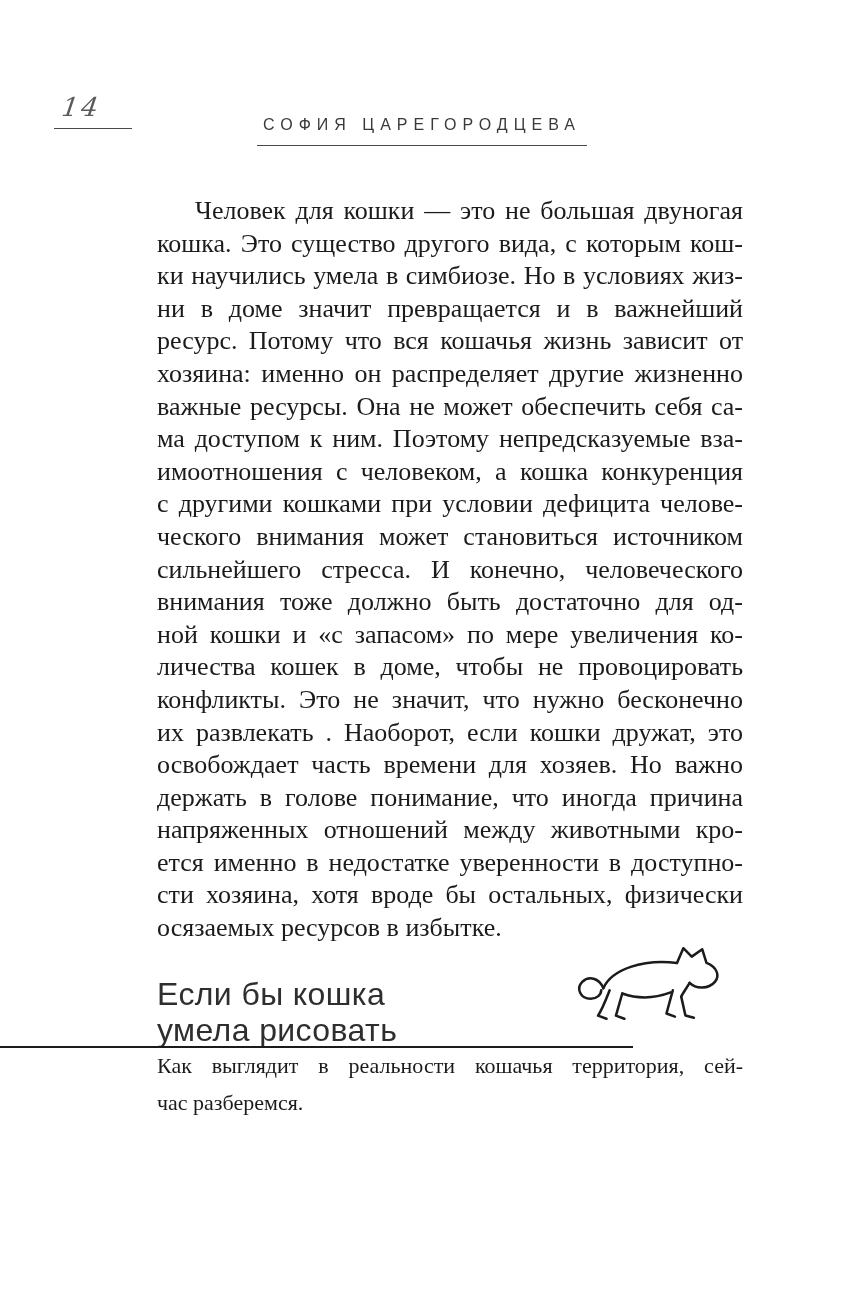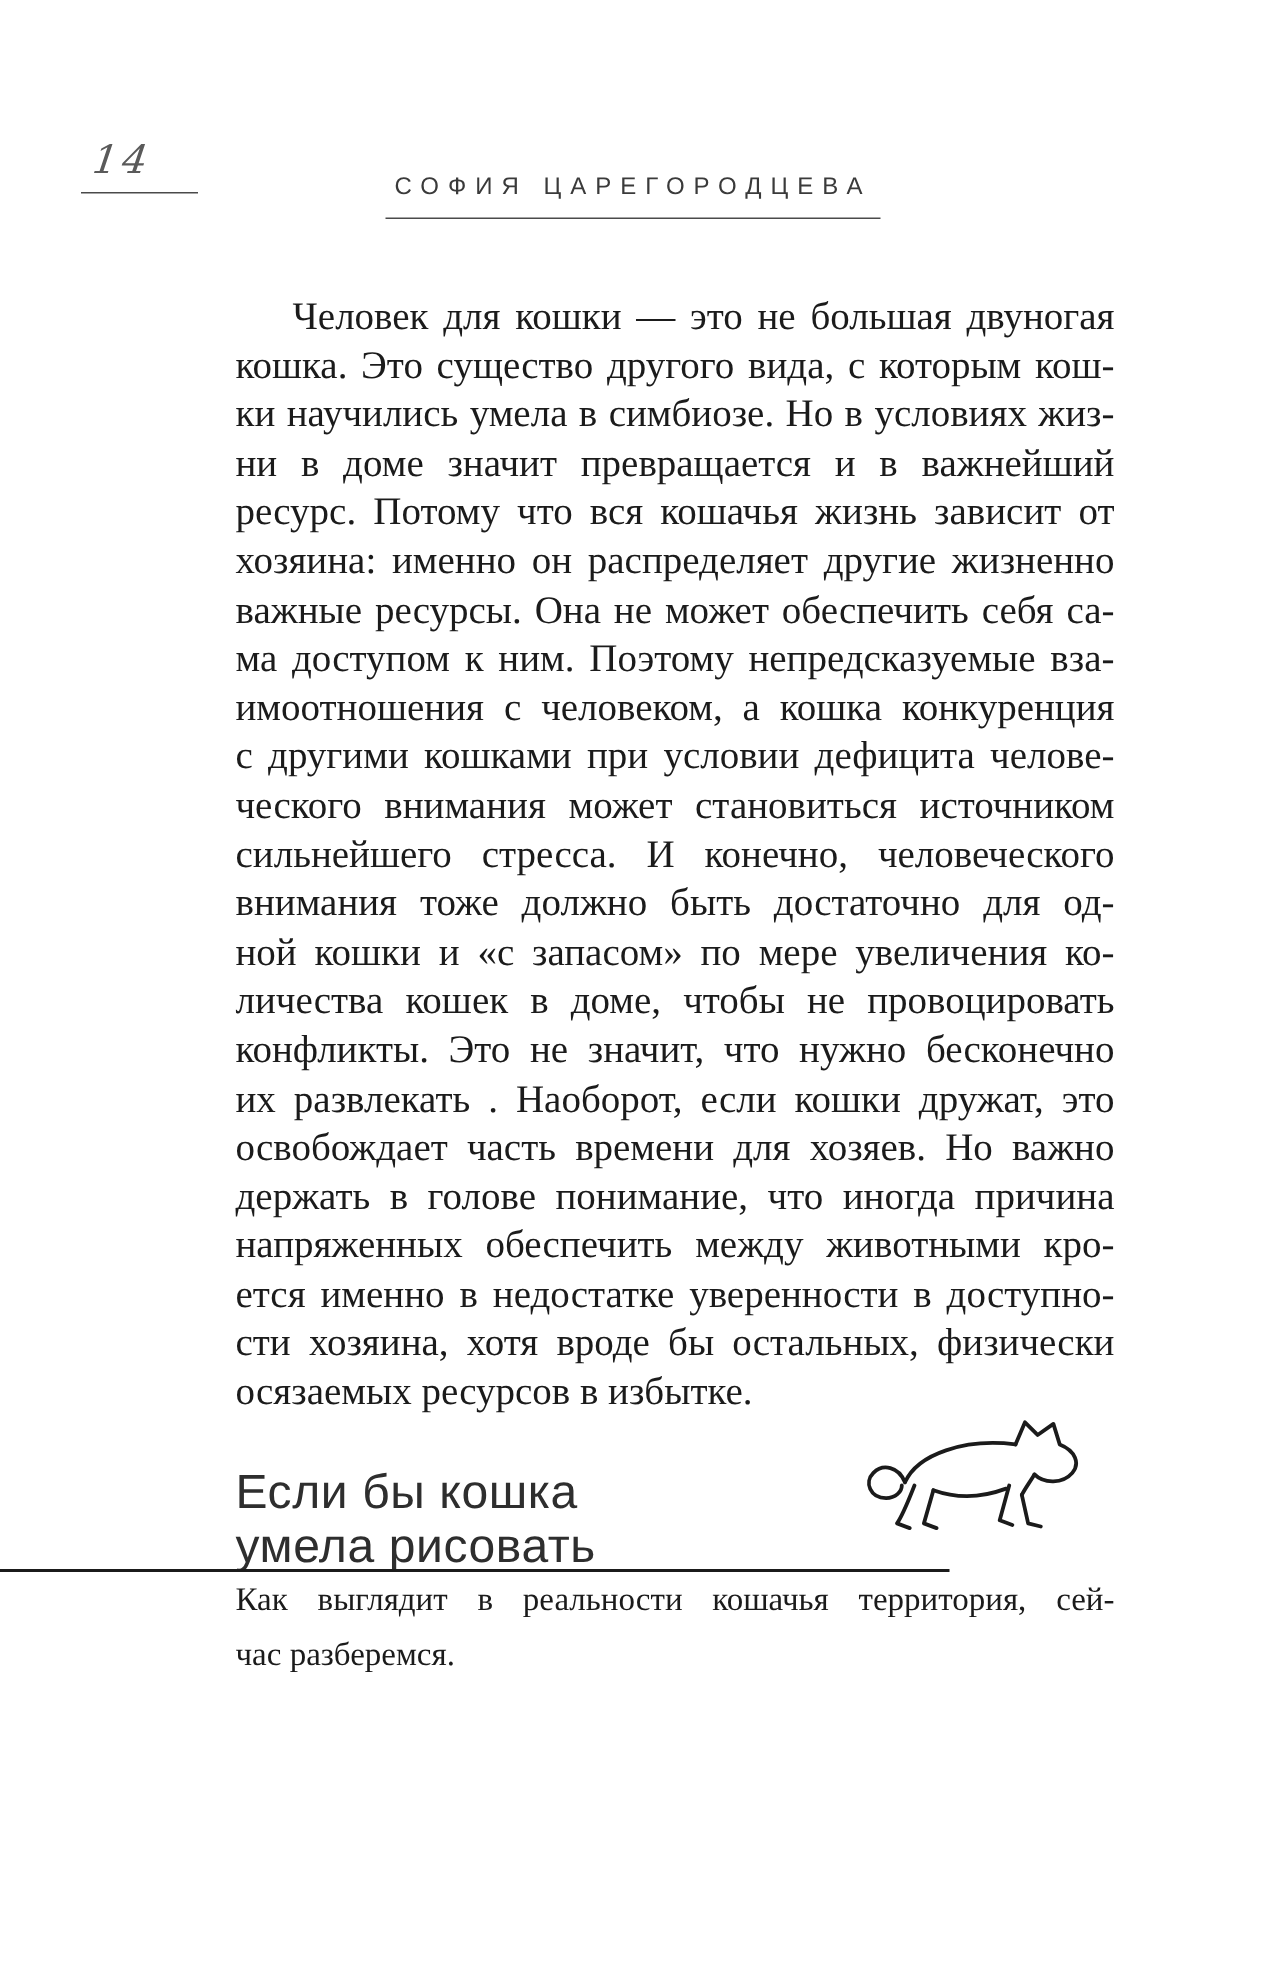"напряженных обеспечить между животными" div.line { text: обеспечить -> отношений }
